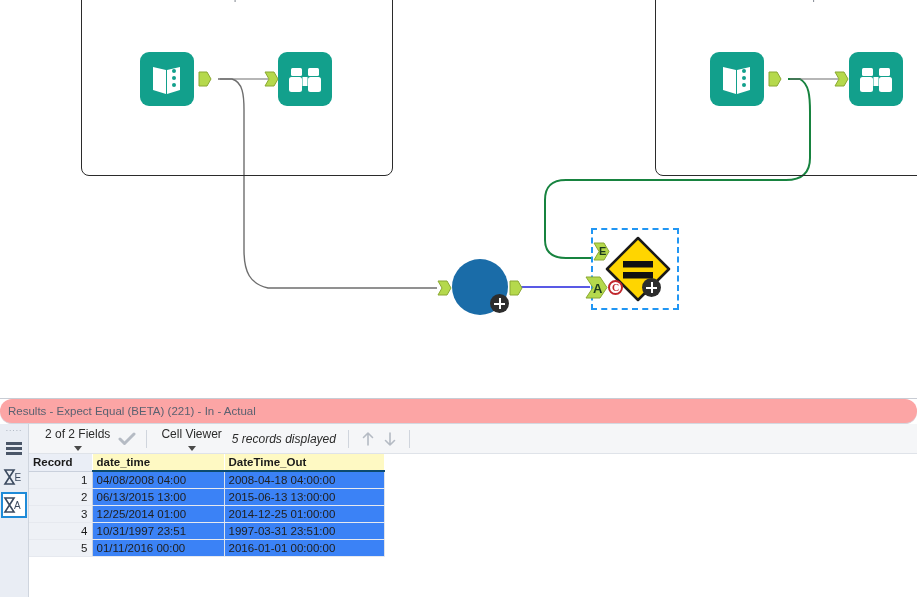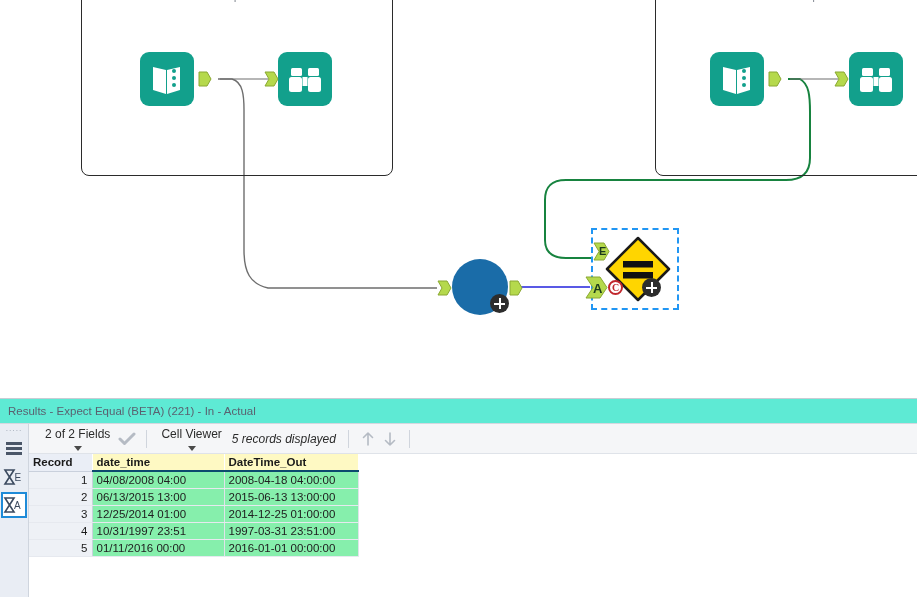"Results - Expect Equal (BETA)" #results-title { background: #5eead4 -> #fca5a5; border-radius: none -> 12px }
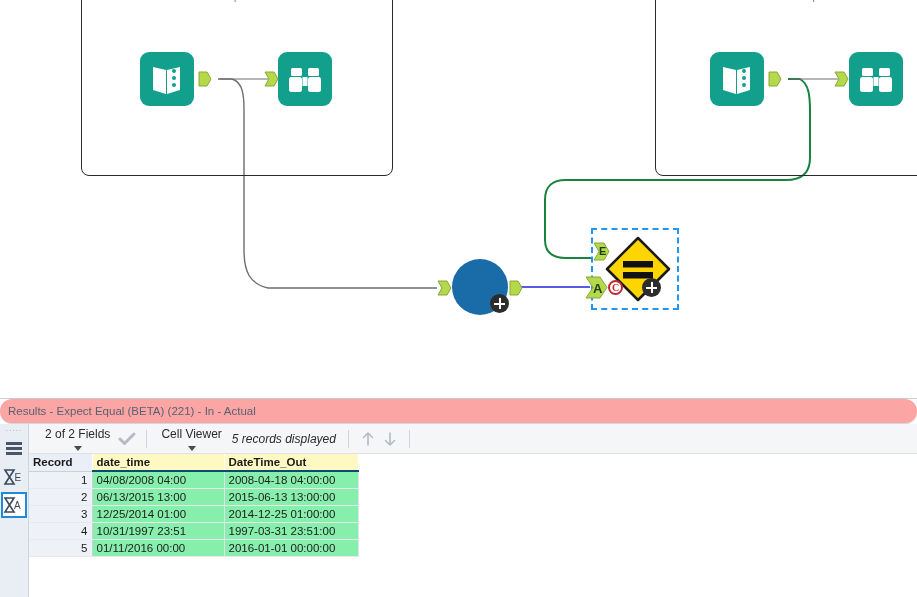"DateTime_Out" .w-datetimeout { width: 134px -> 160px }
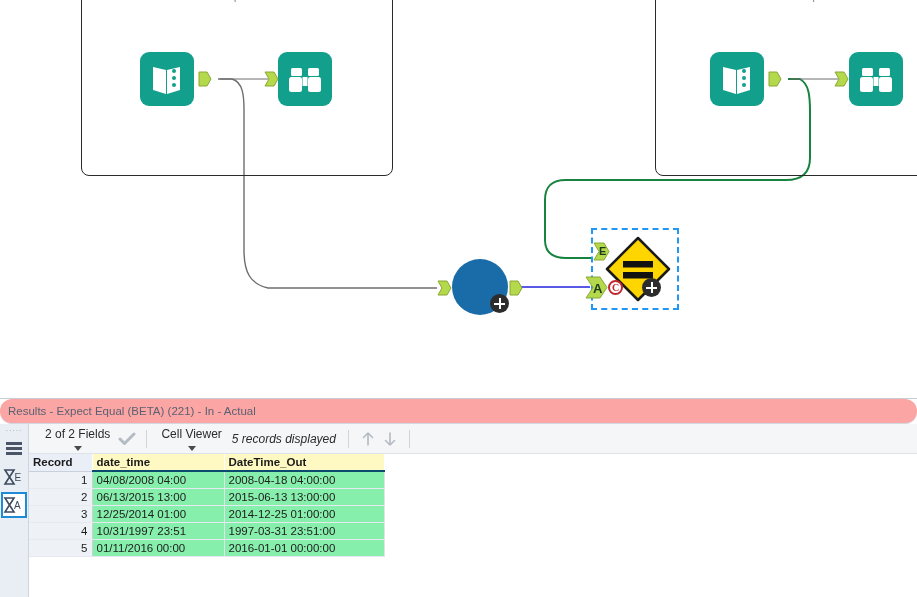"04/08/2008 04:00" table.data-grid td { background: #86efac -> #3b82f6 }
